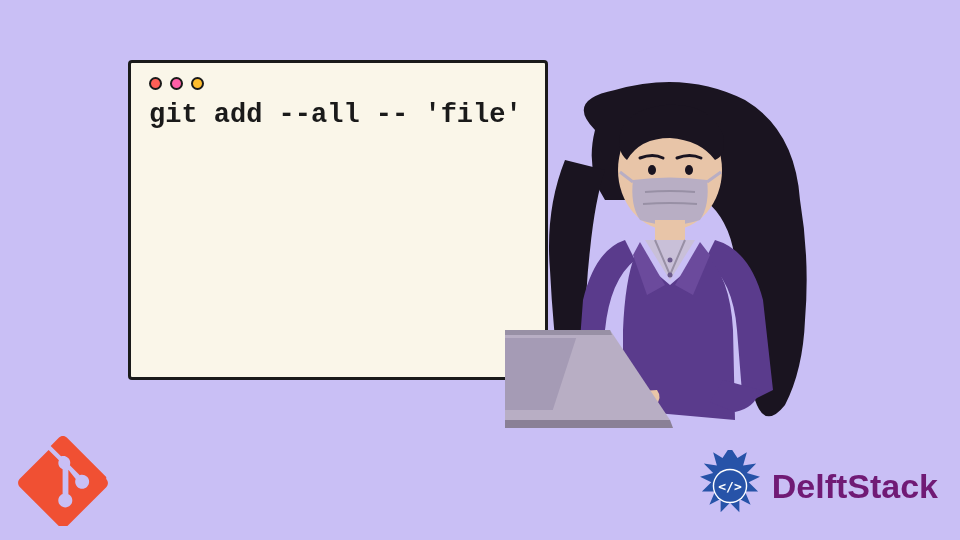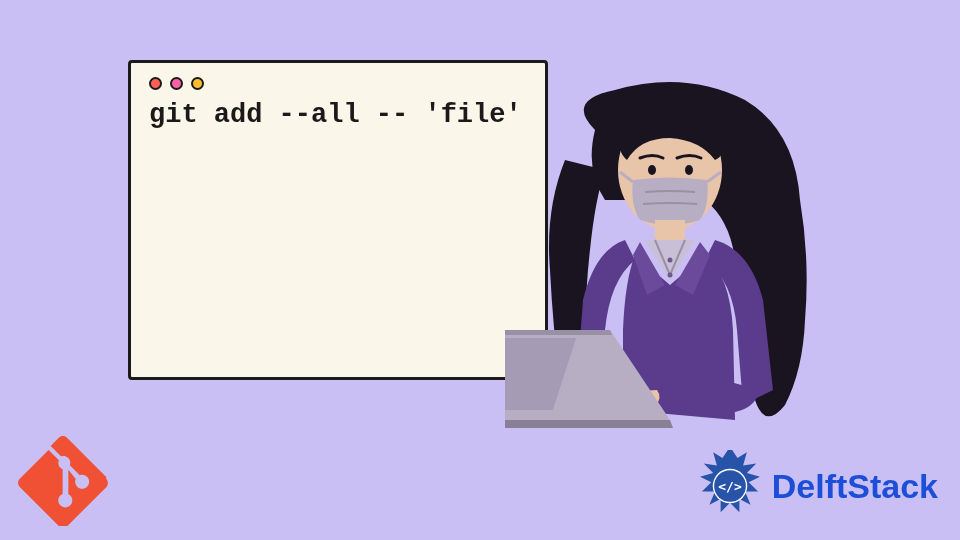"DelftStack" .delft-text { color: #1d4ed8 -> #701a75 }
